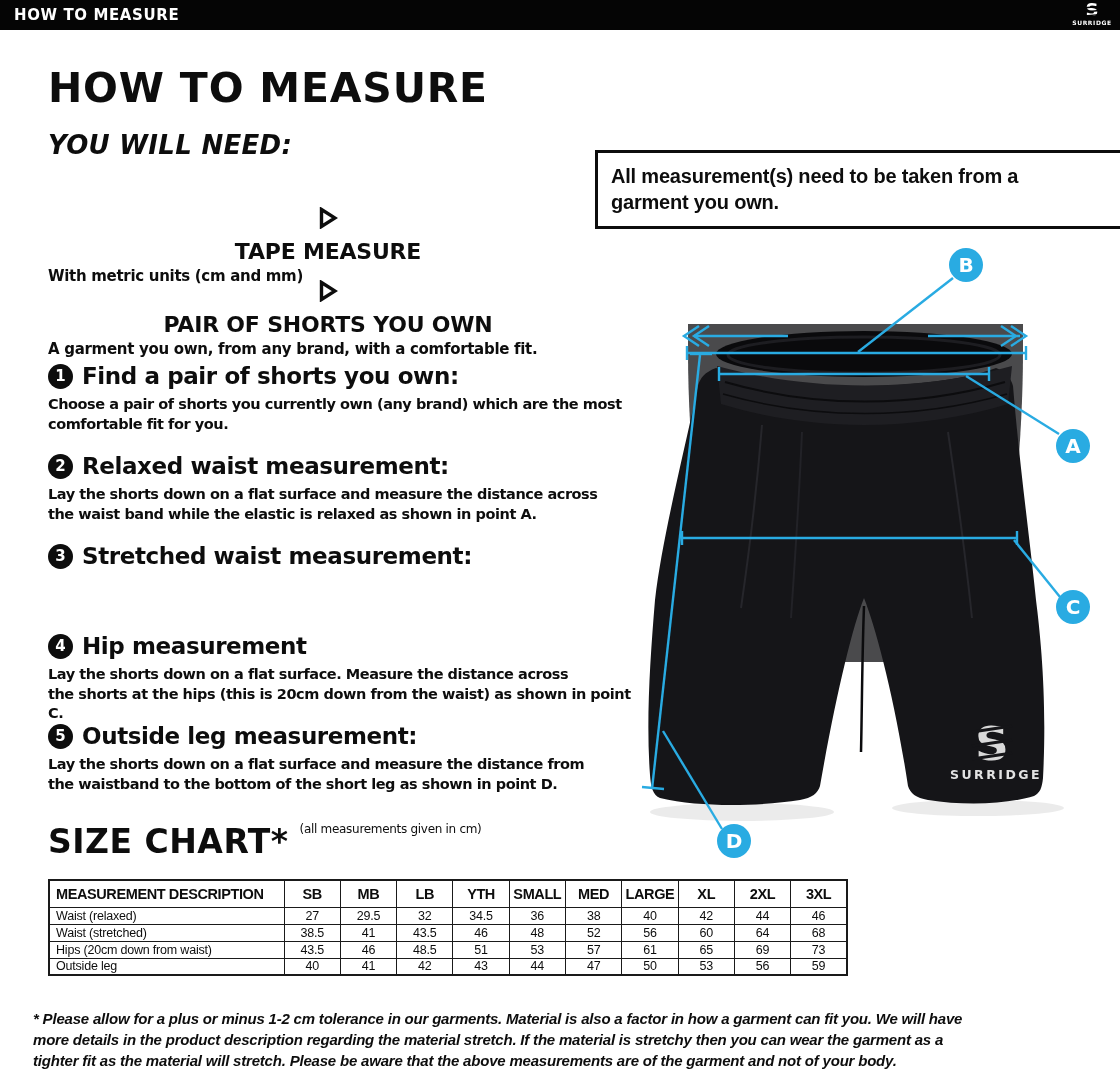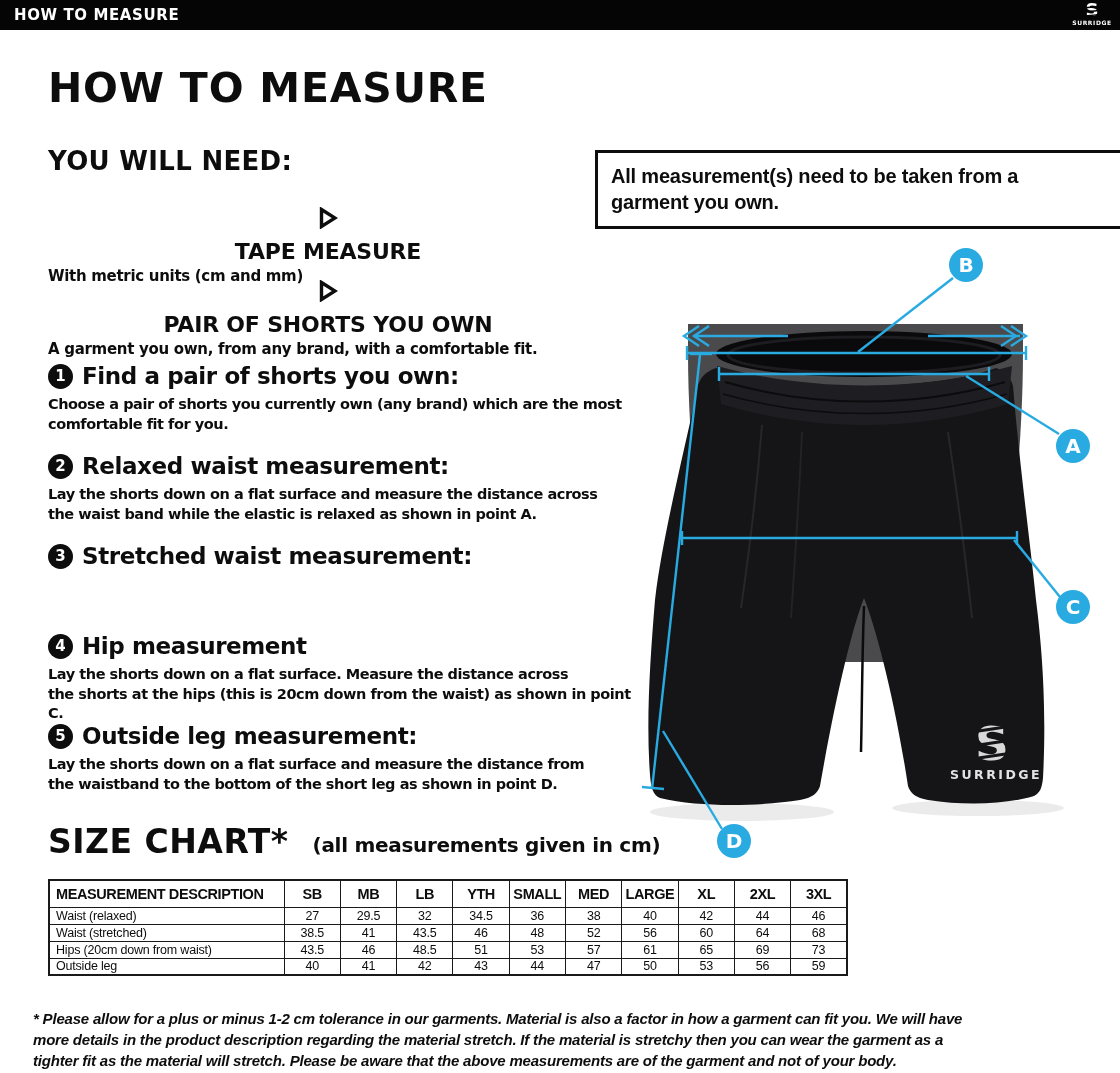"YOU WILL NEED:" .h2 { font-style: none -> italic; top: 146px -> 130px }
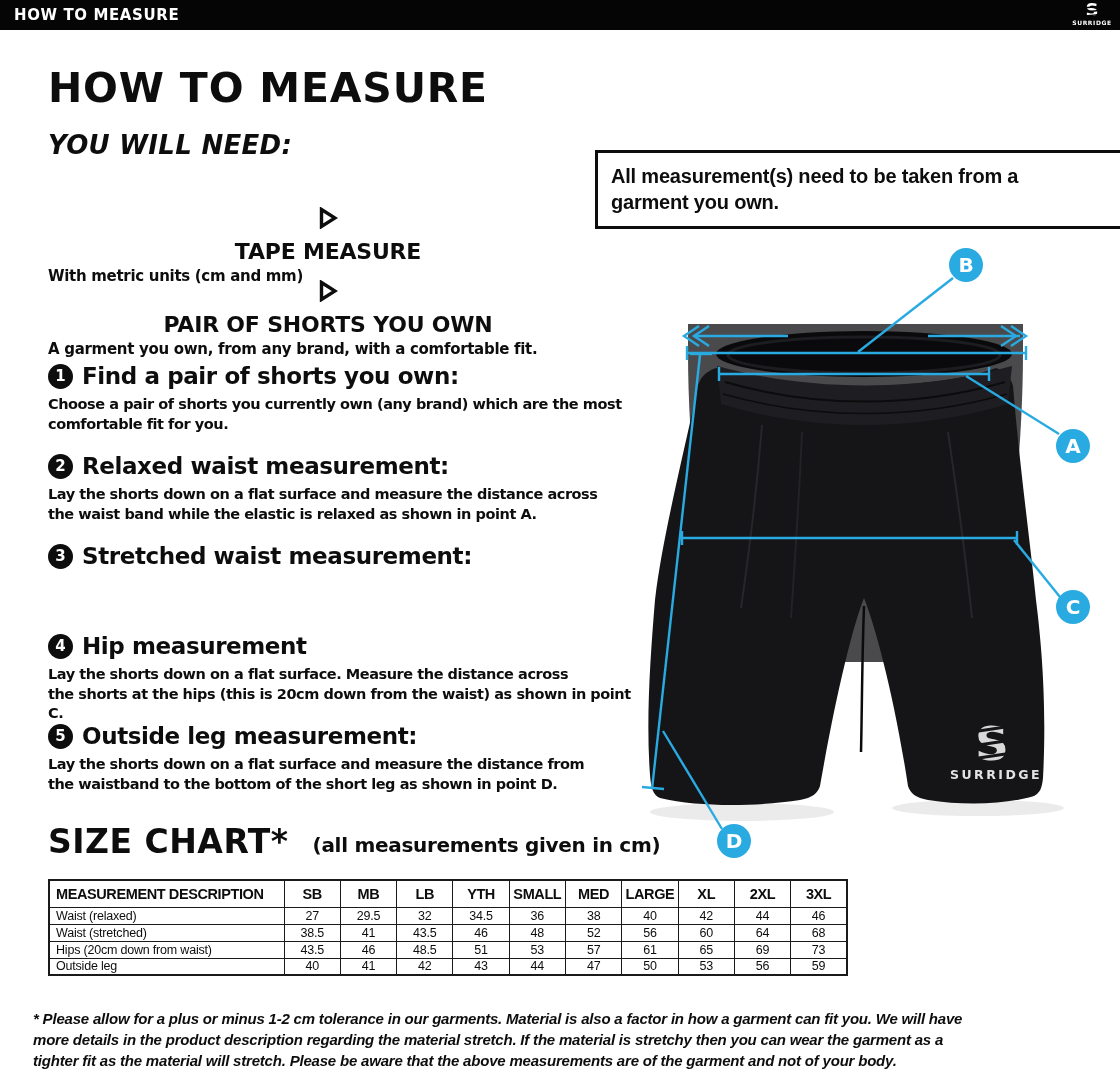"SIZE CHART*" .sc-head { align-items: flex-end -> flex-start; gap: 24px -> 11px }
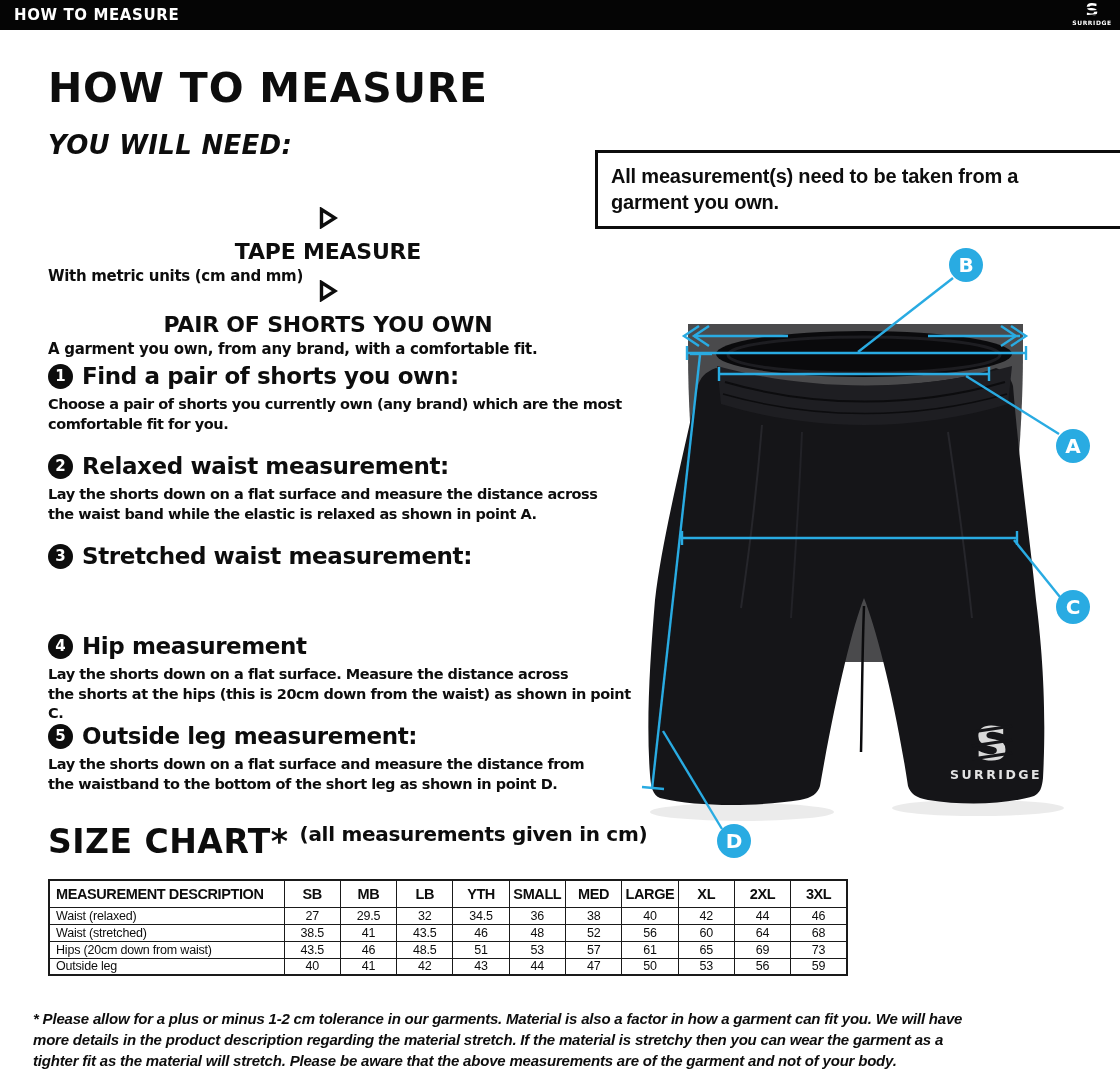"(all measurements given in cm)" .sc-sub { font-size: 20px -> 12px; font-weight: 700 -> 400 }
